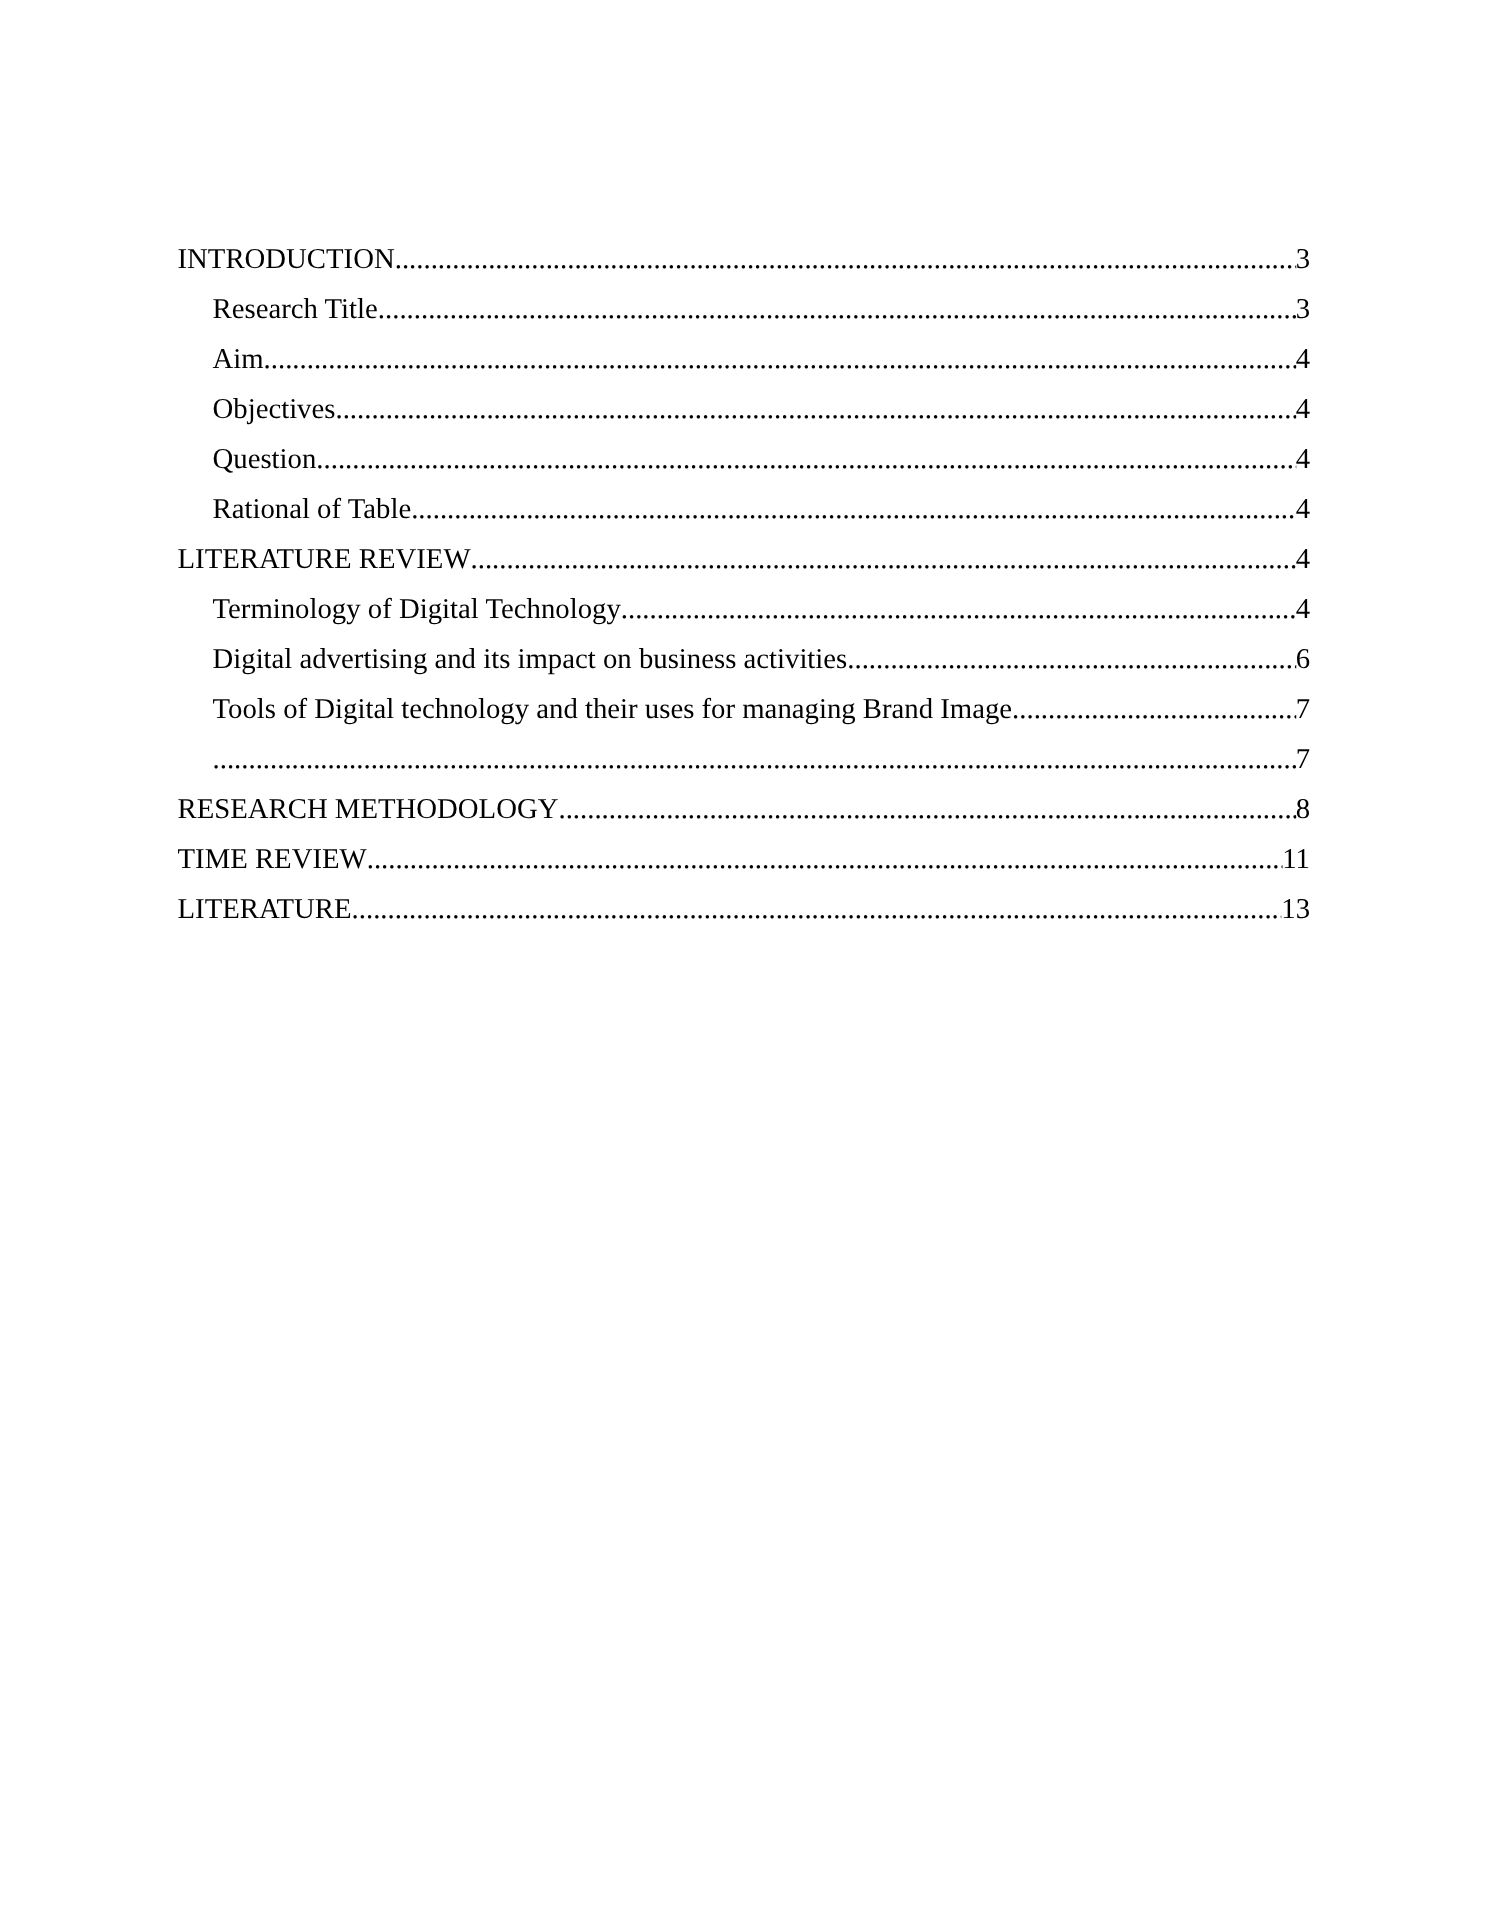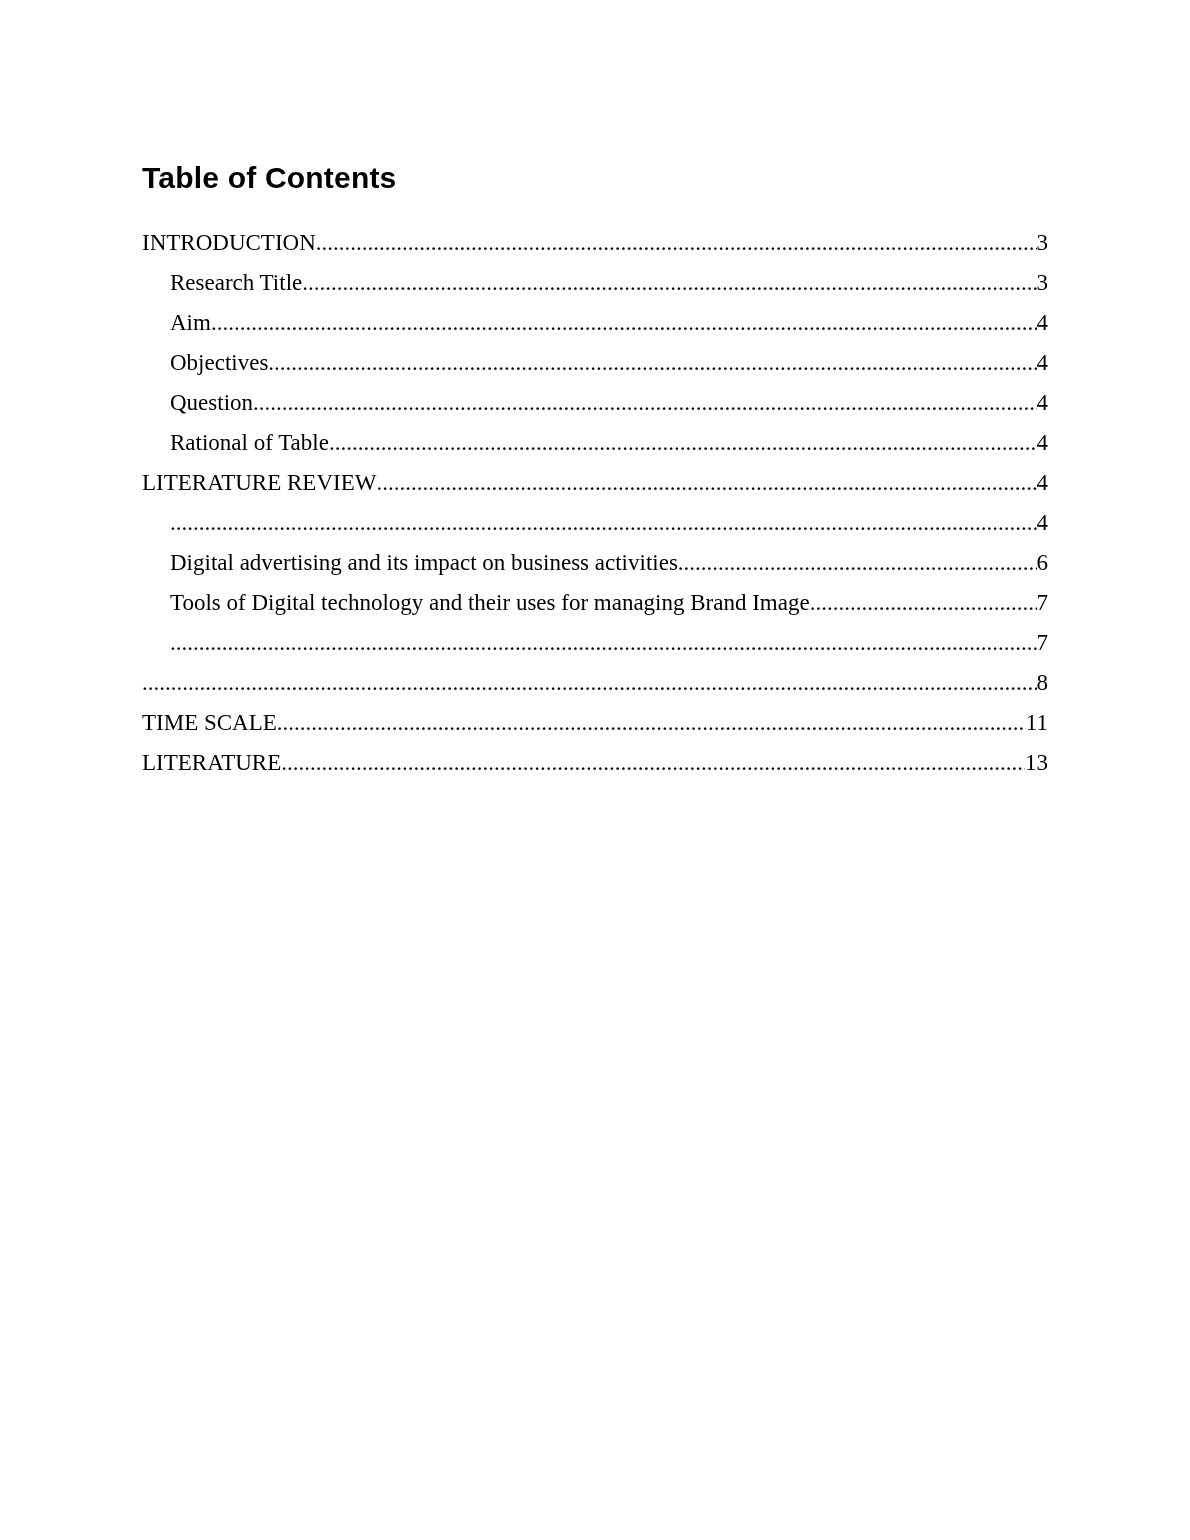"Table of Contents" h1.doc-title { html: <h1>Table of Contents</h1> -> none }
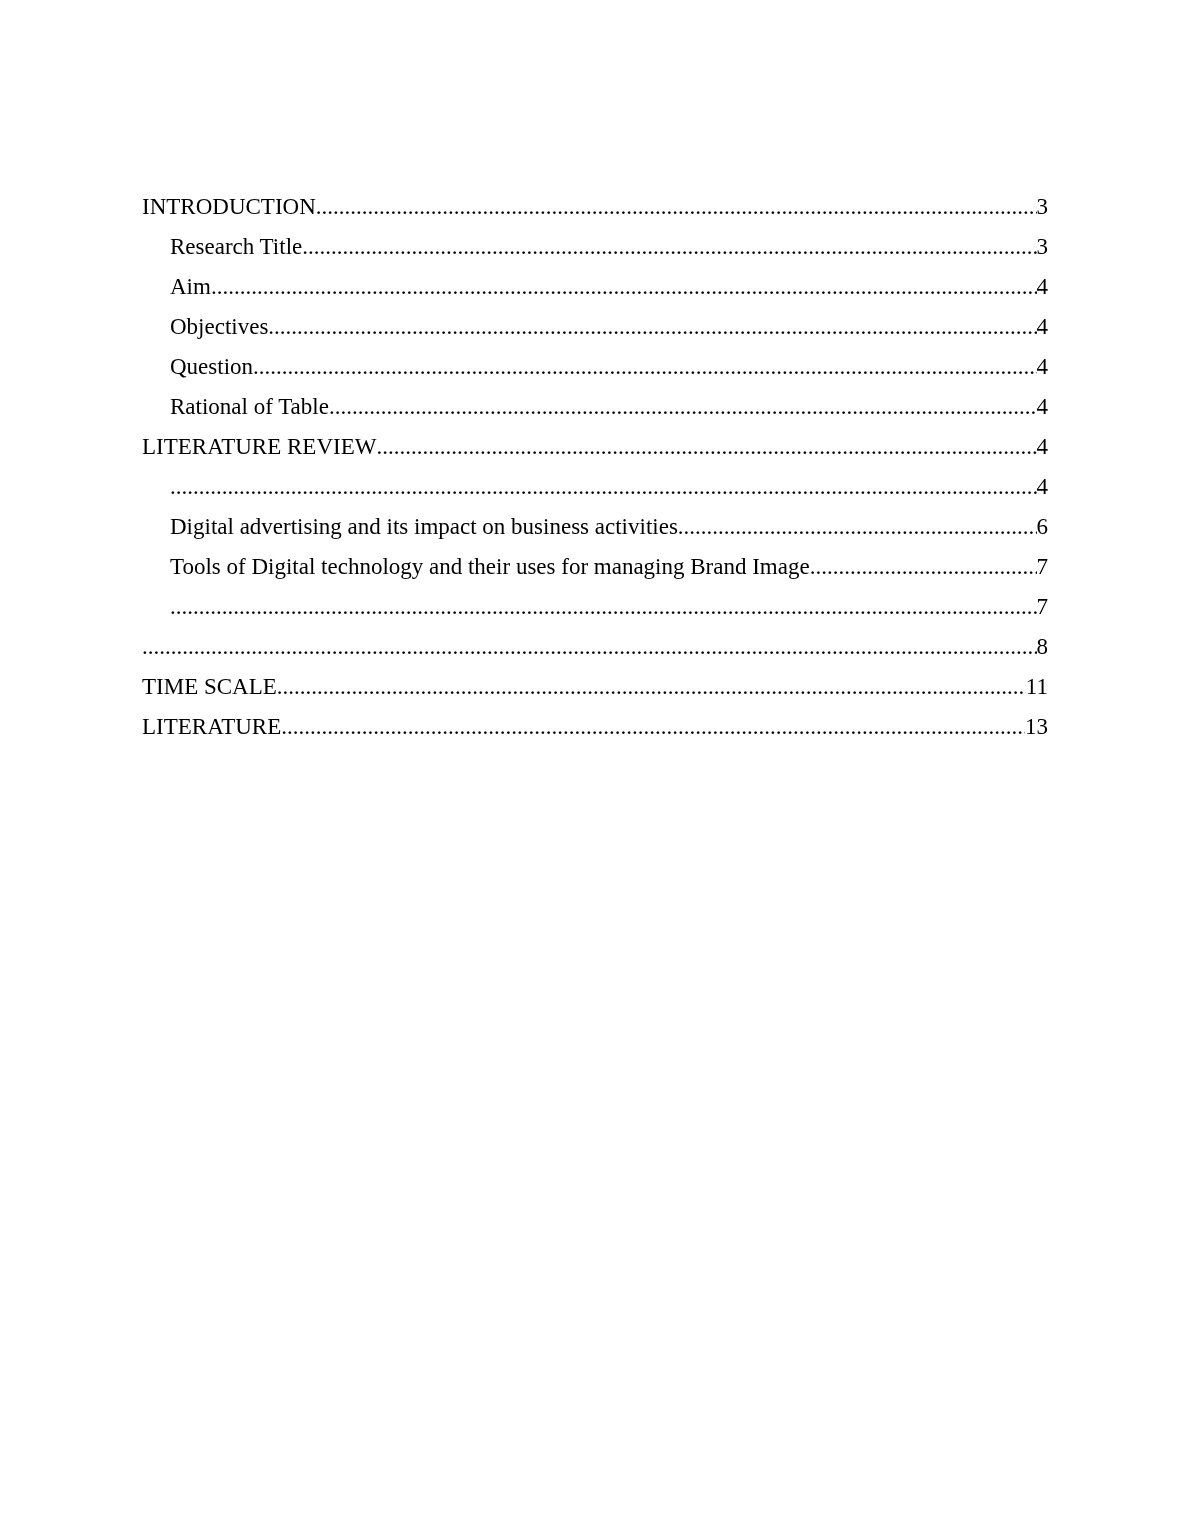"Terminology of Digital Technology" span.toc-label { html: none -> <span>Terminology of Digital Technology</span> }
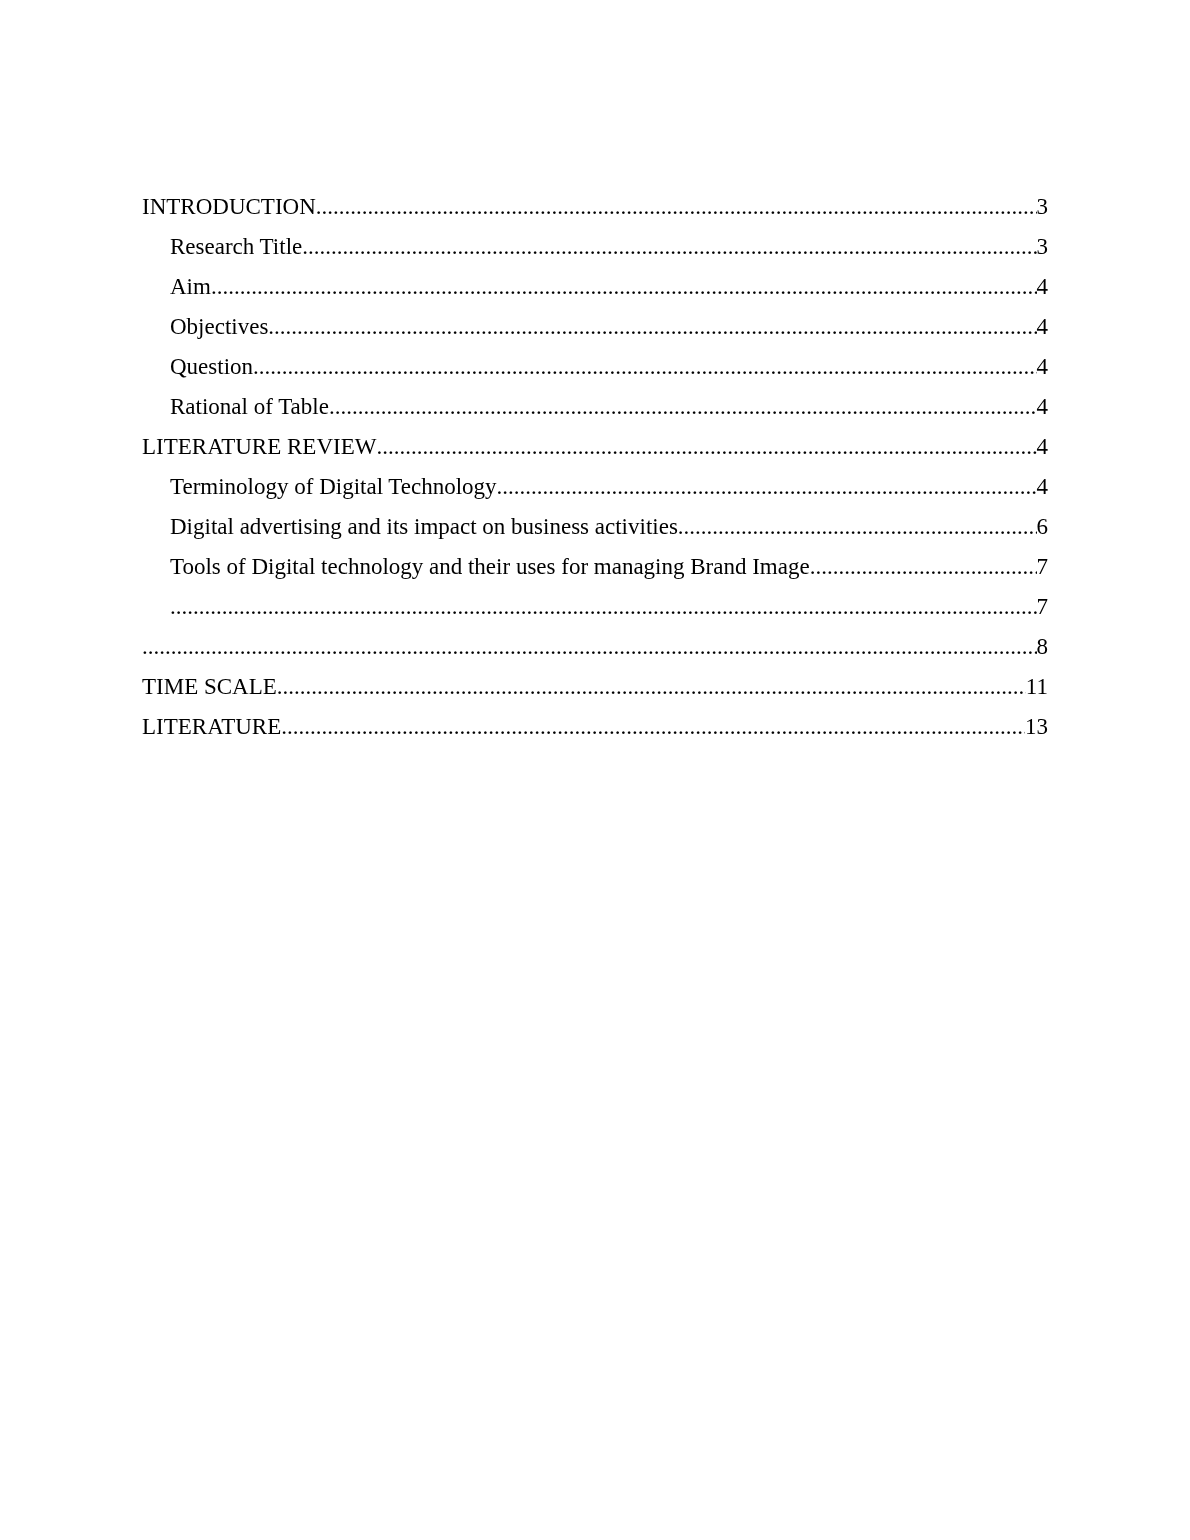"RESEARCH METHODOLOGY" span.toc-label { html: none -> <span>RESEARCH METHODOLOGY</span> }
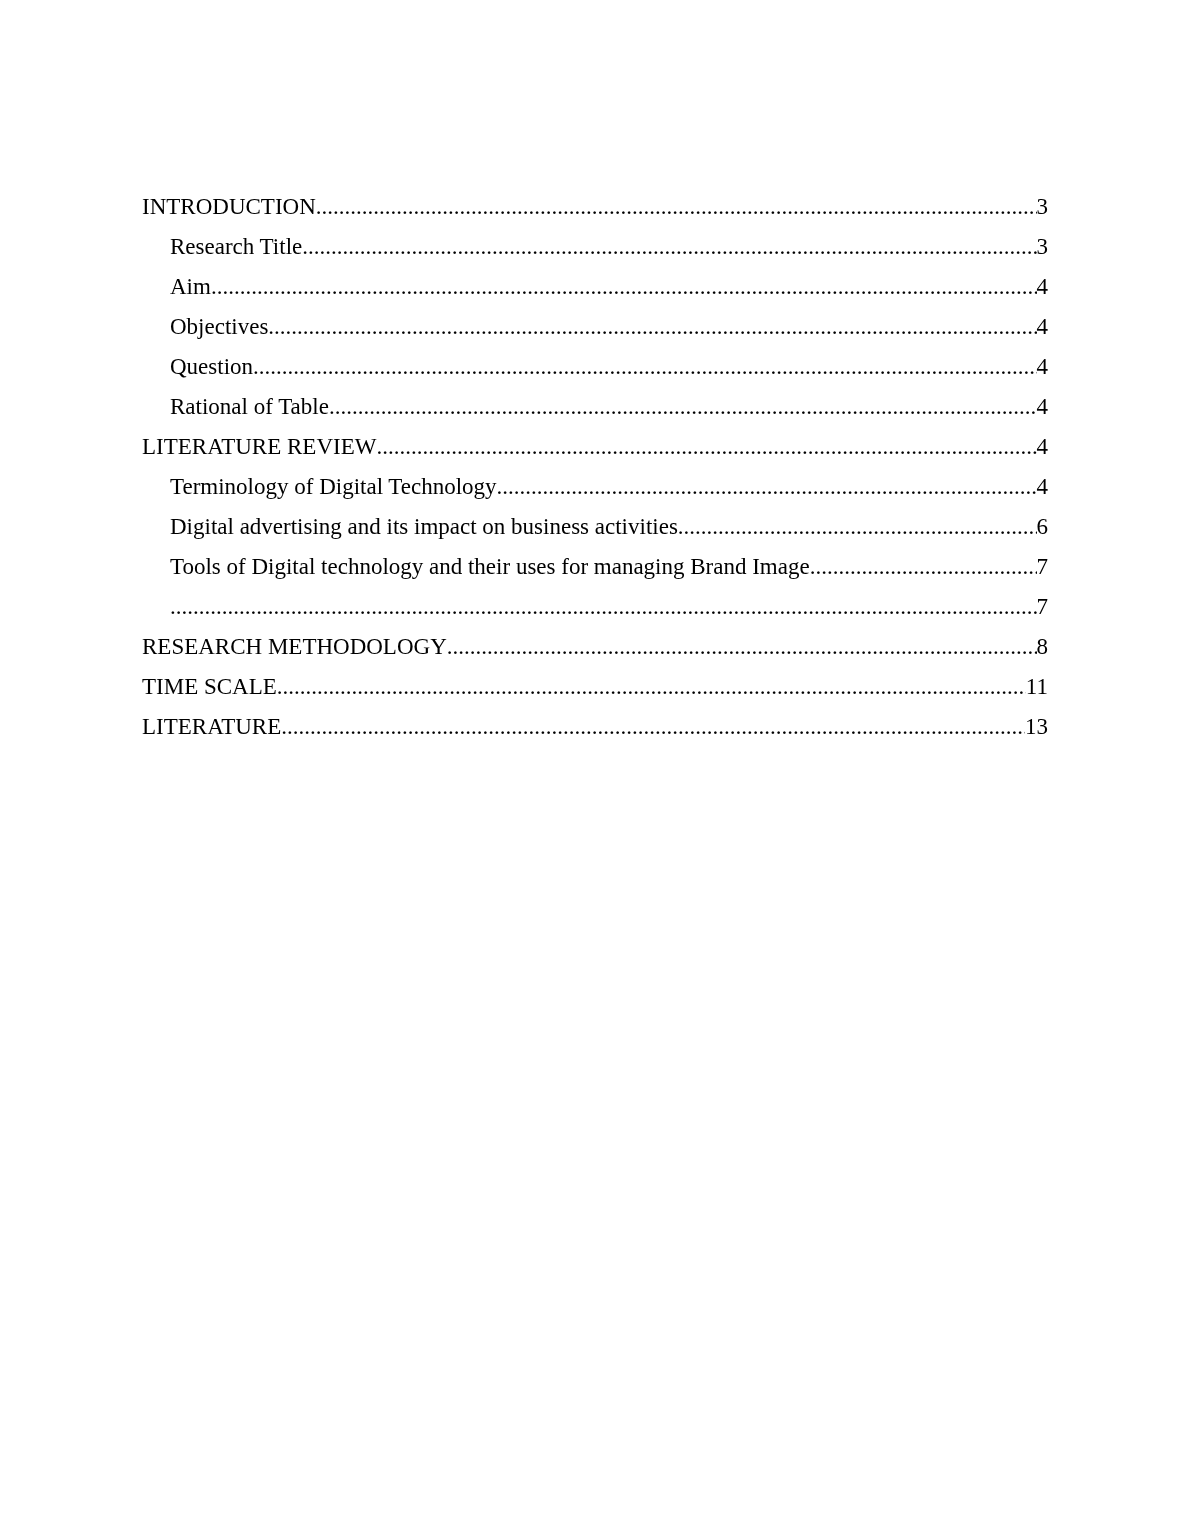"TIME SCALE" span.toc-label { text: SCALE -> REVIEW }
